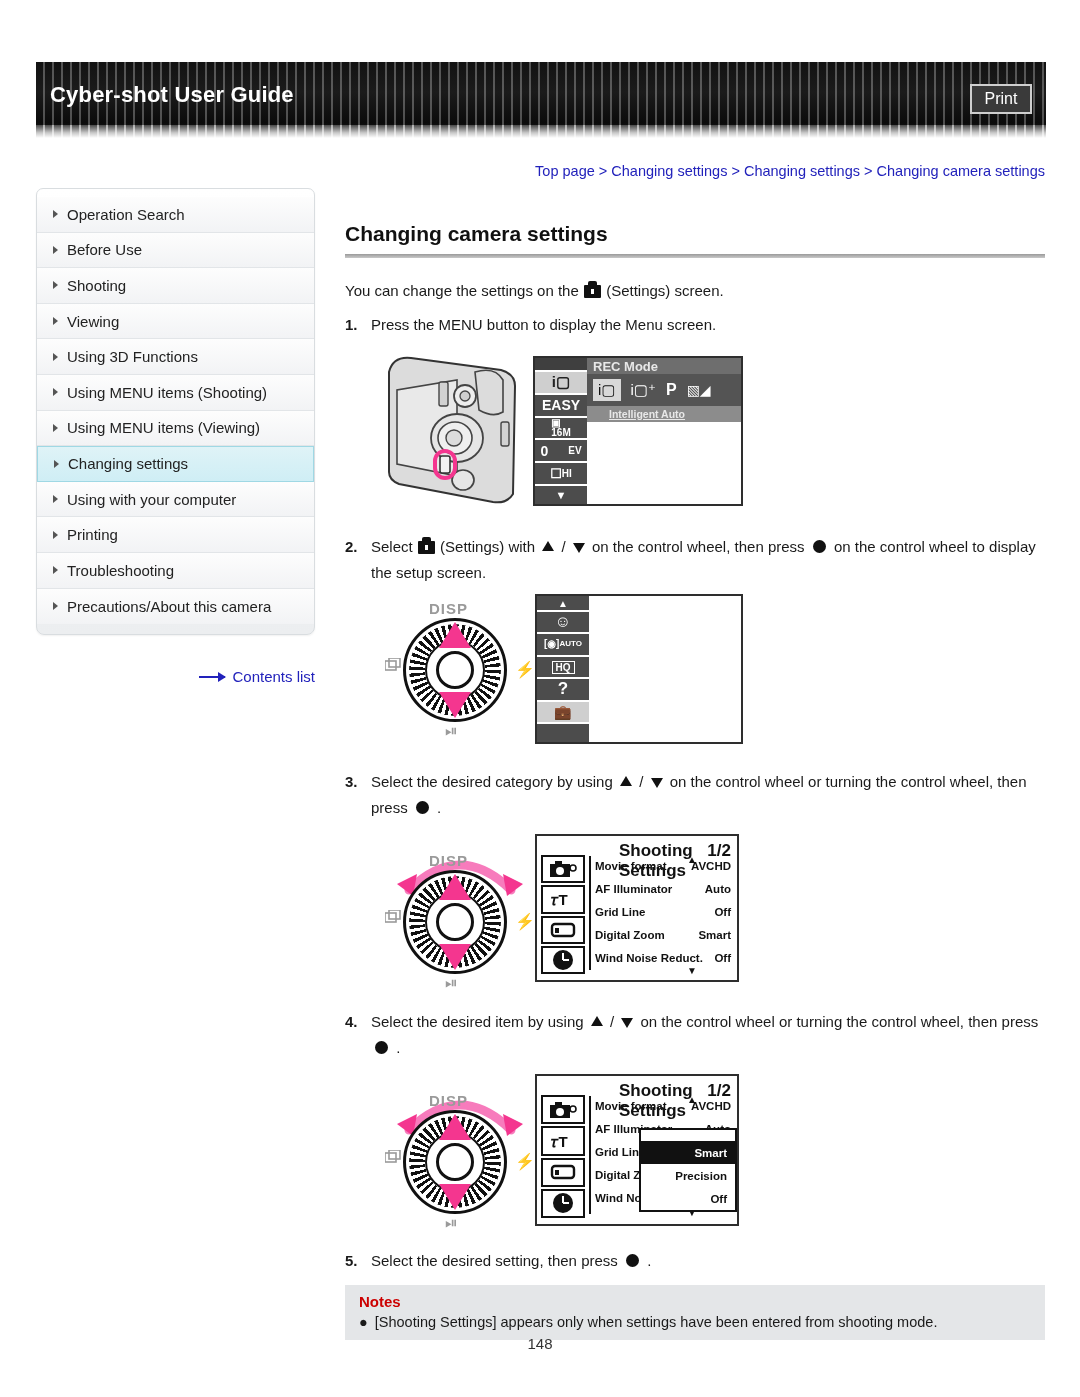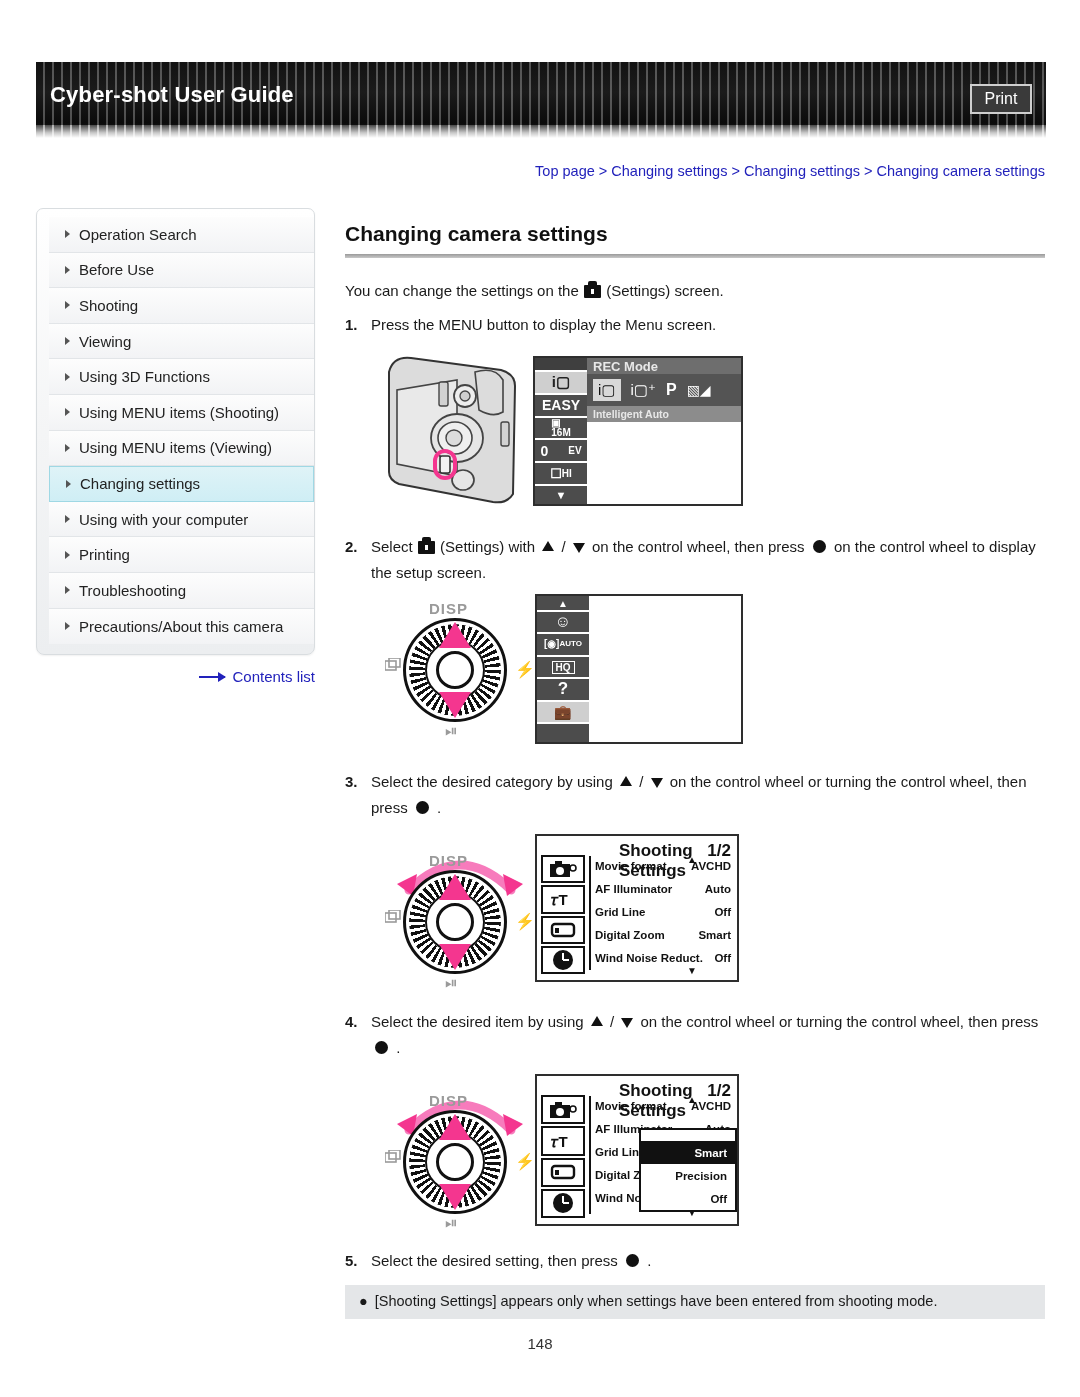"Operation Search" #sidebar { padding: 8px 0 10px 12px -> 8px 0 10px 0; top: 208px -> 188px }
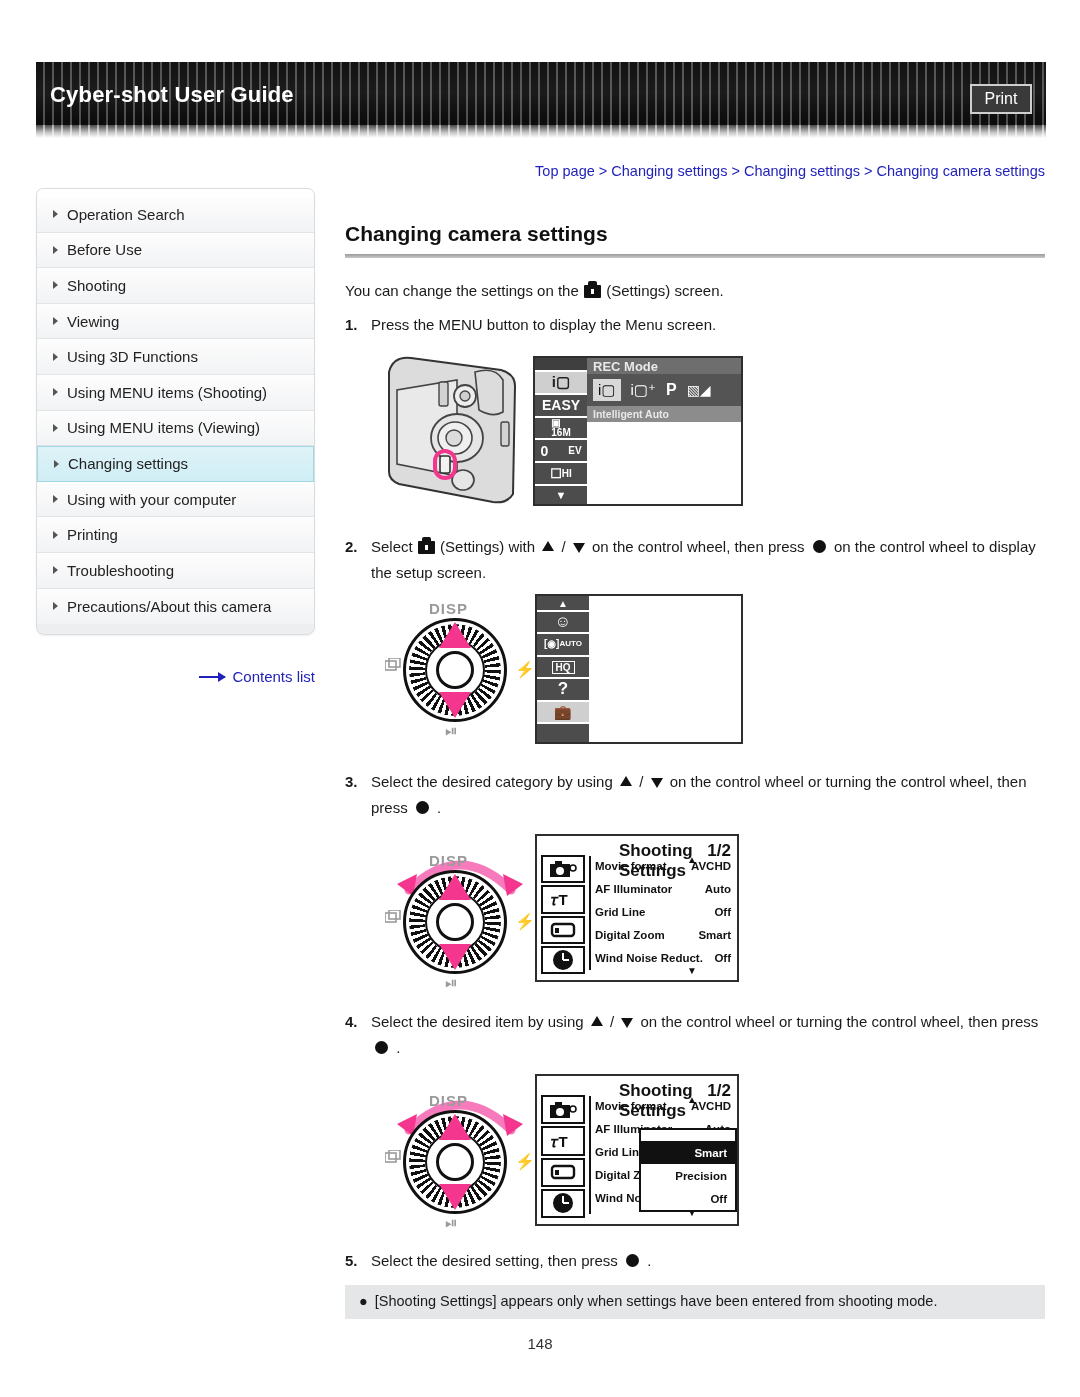"Intelligent Auto" div { padding-left: 6px -> 22px; text-decoration: none -> underline }
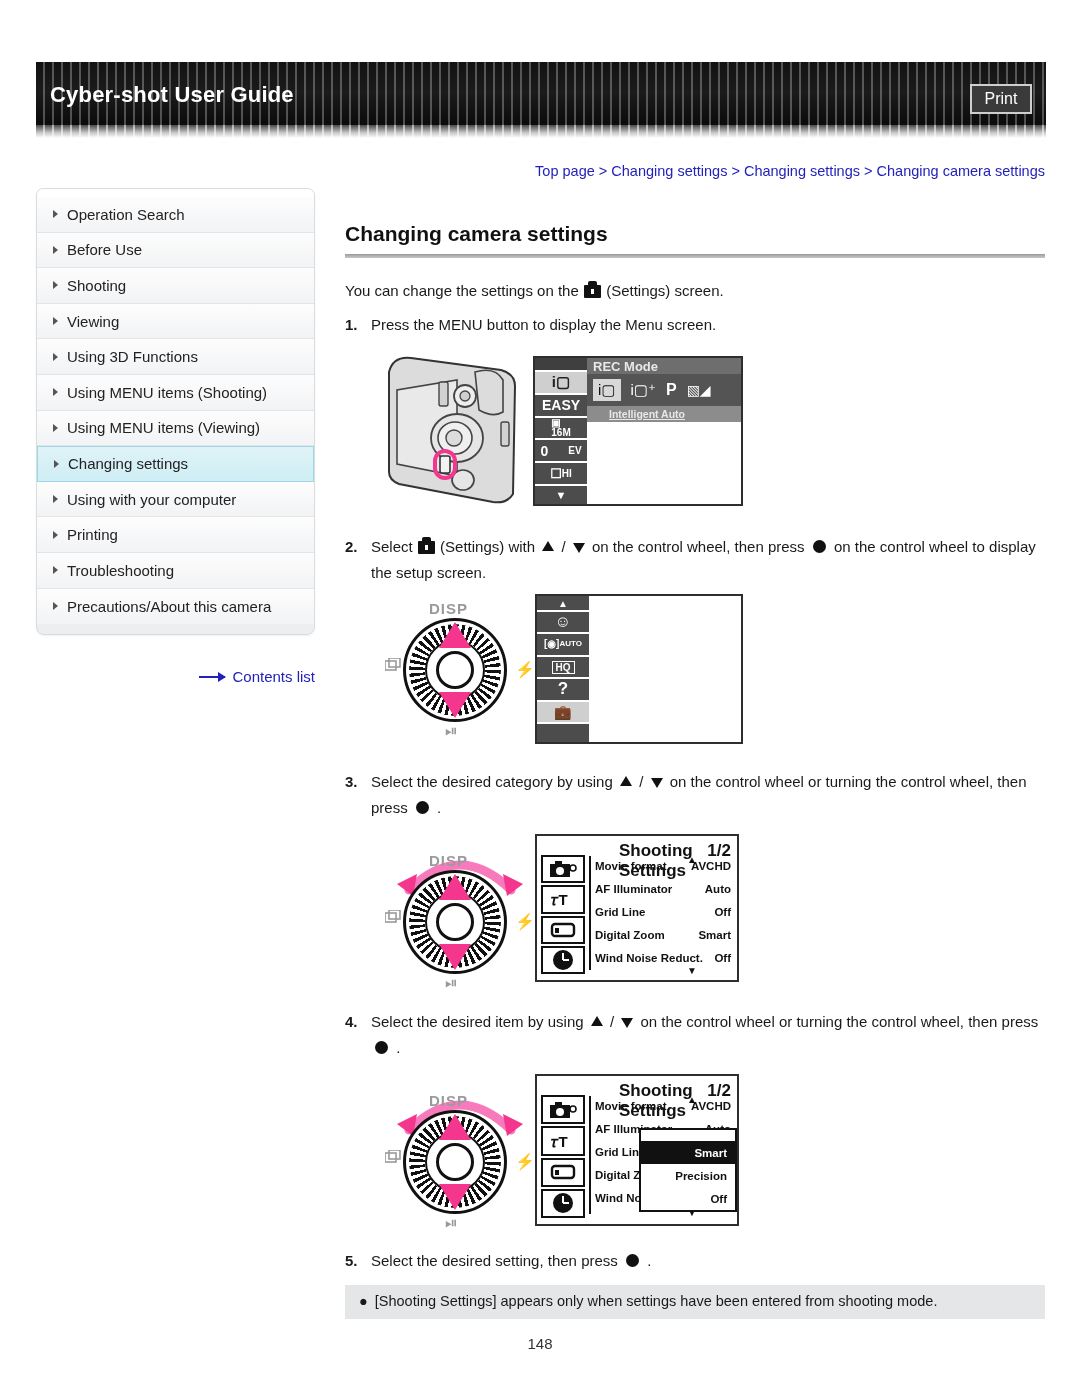"Notes" div { html: none -> <div>Notes</div> }
